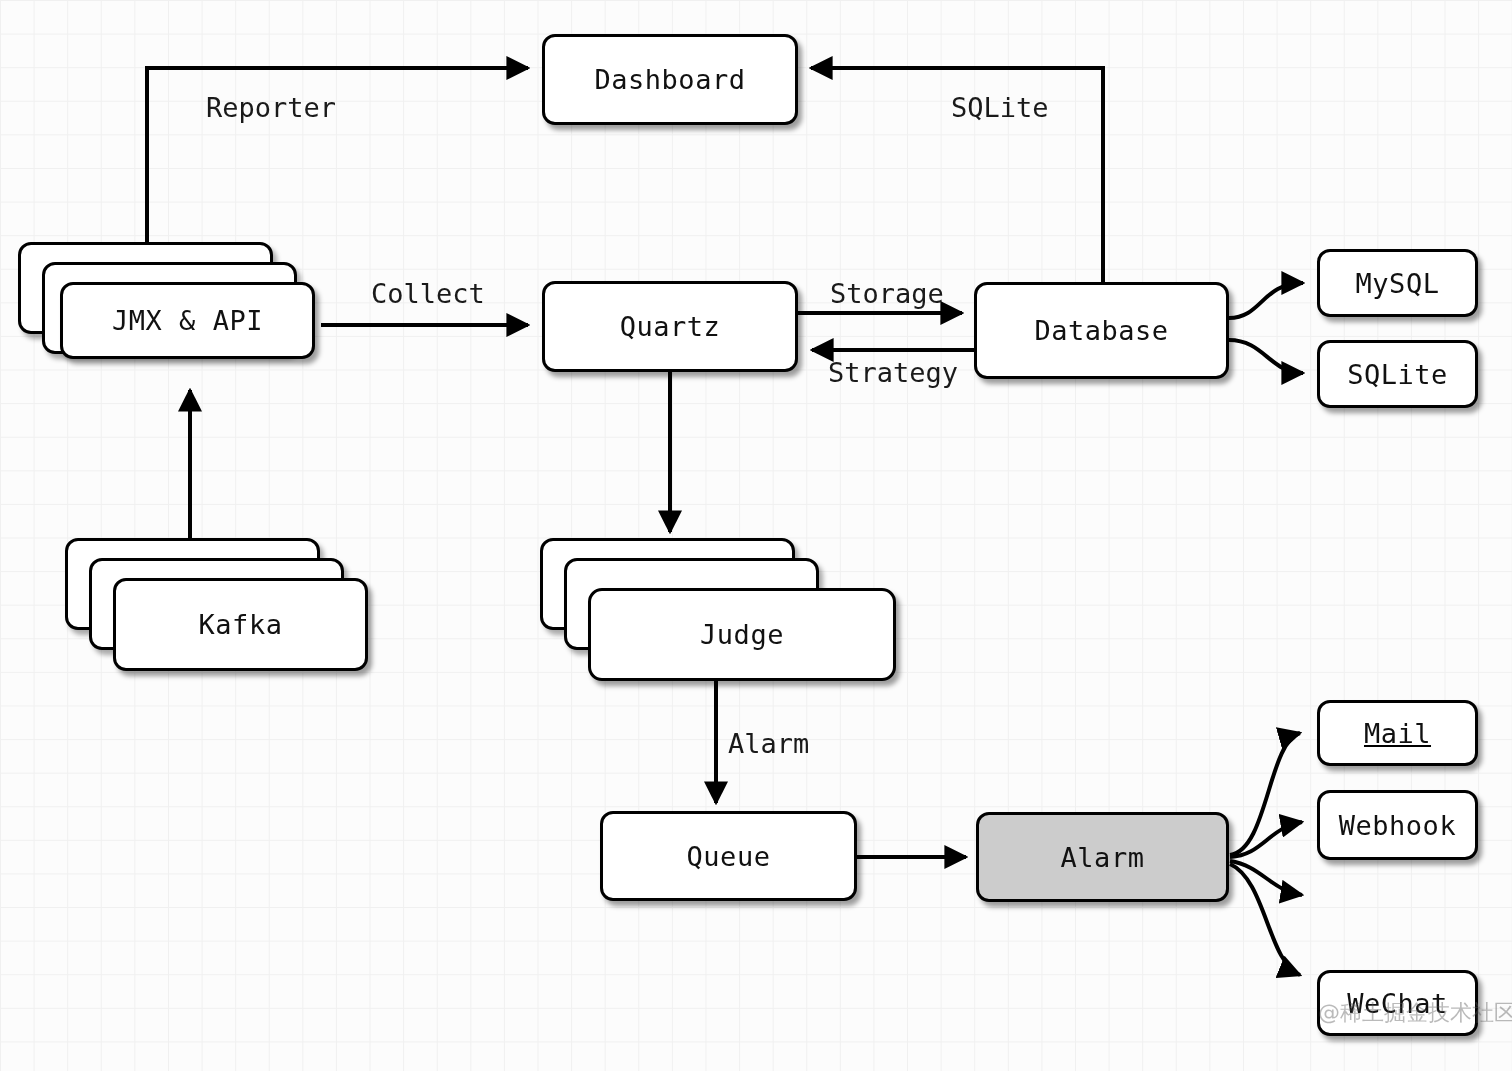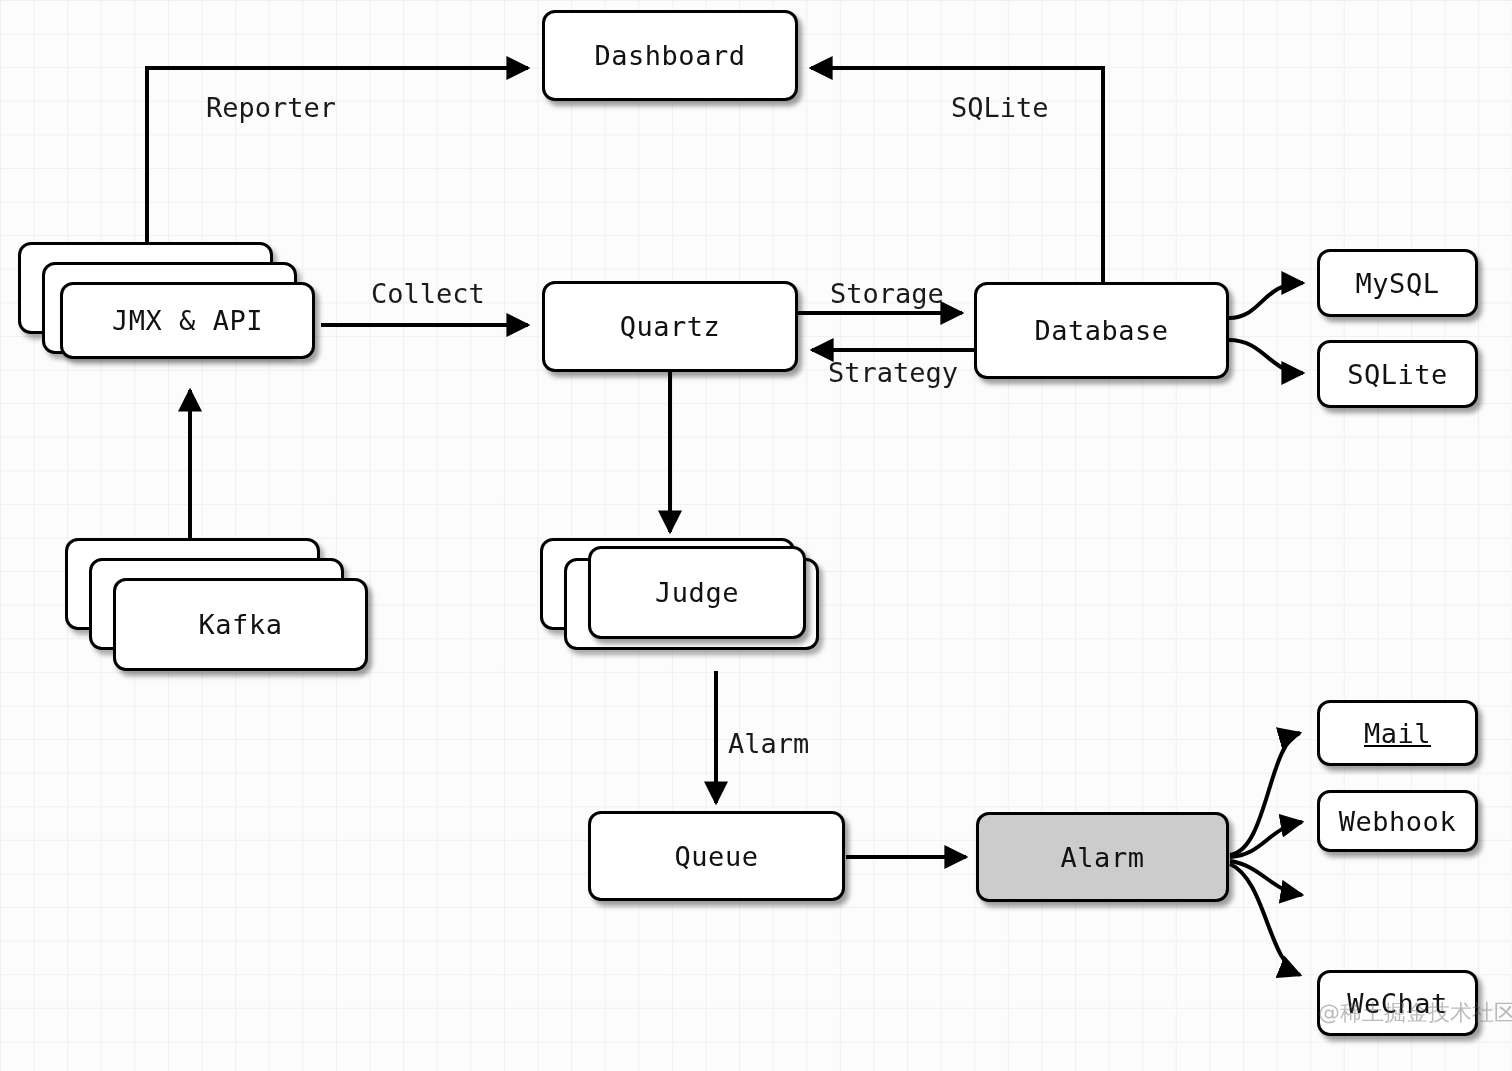"Dashboard" div.node { top: 10px -> 34px }
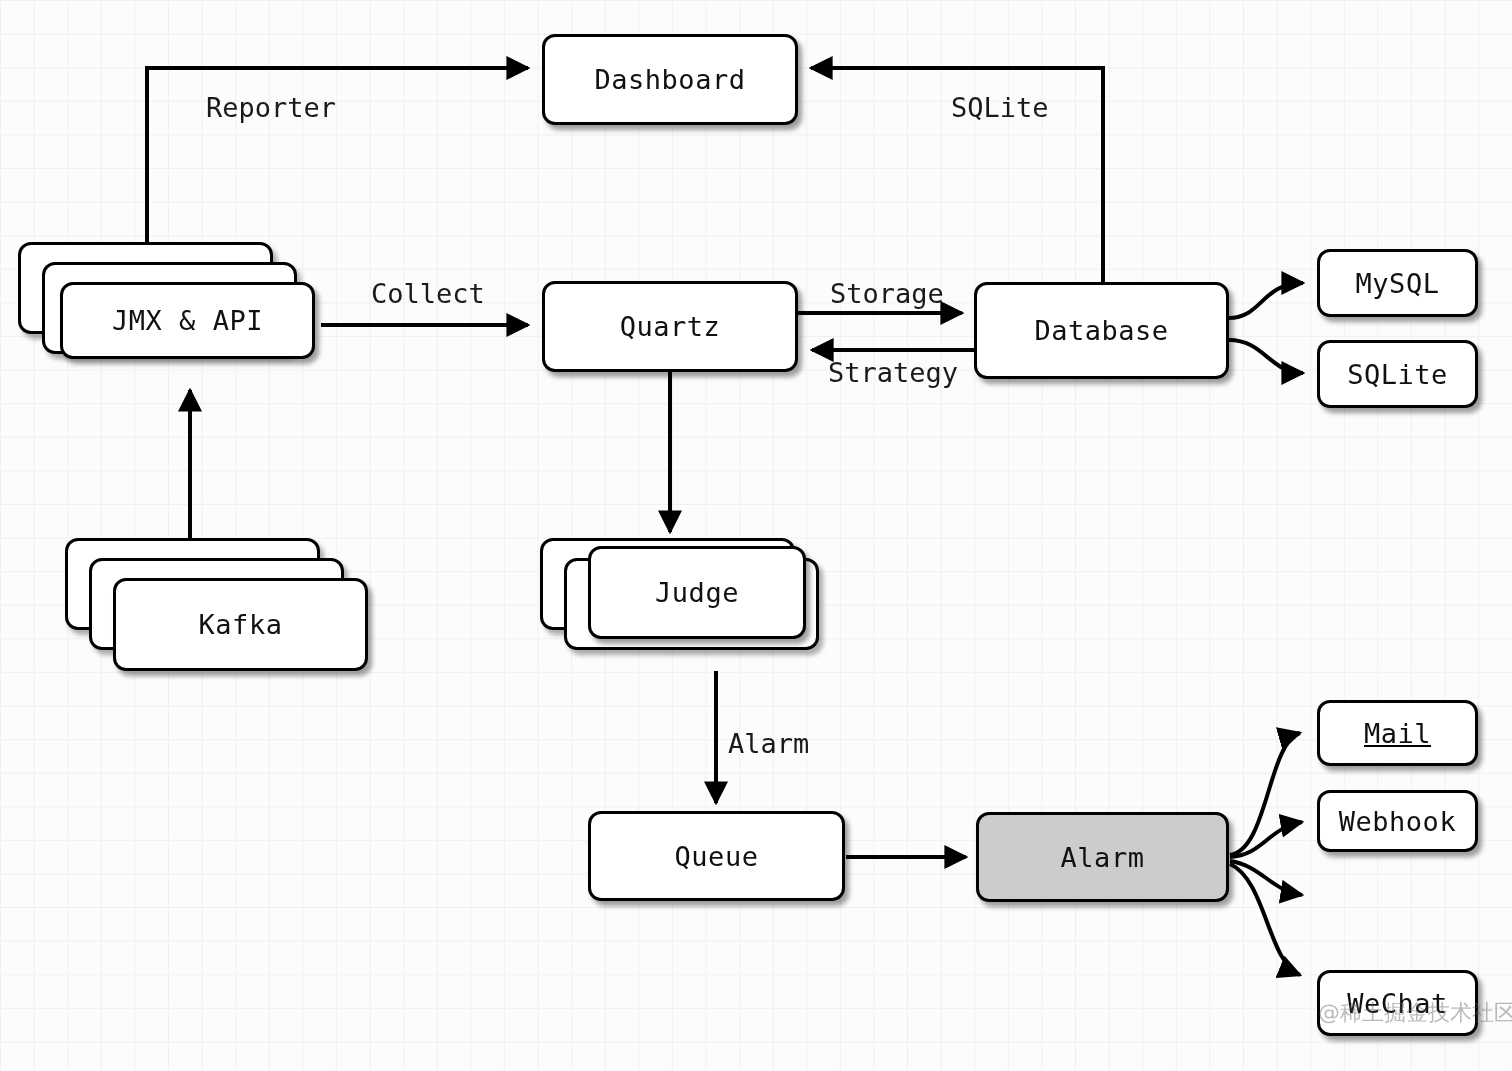"Judge" div.node { border-radius: none -> 14px; top: 546px -> 588px; width: 218px -> 308px }
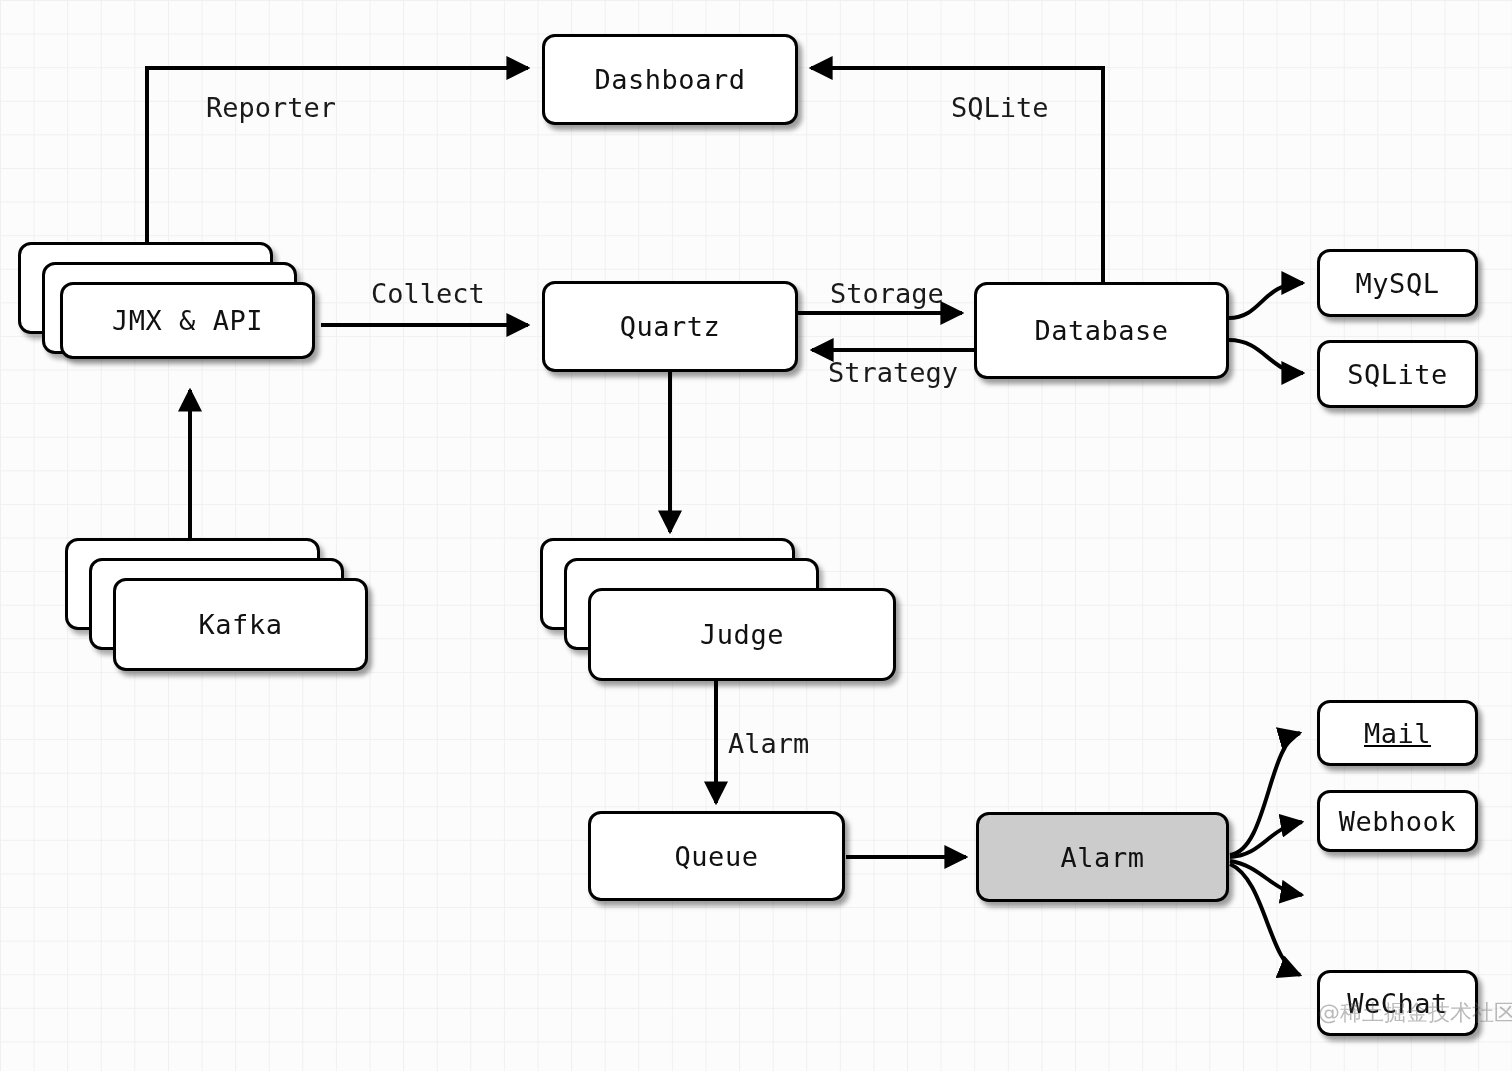"Webhook" div.node { height: 62px -> 70px }
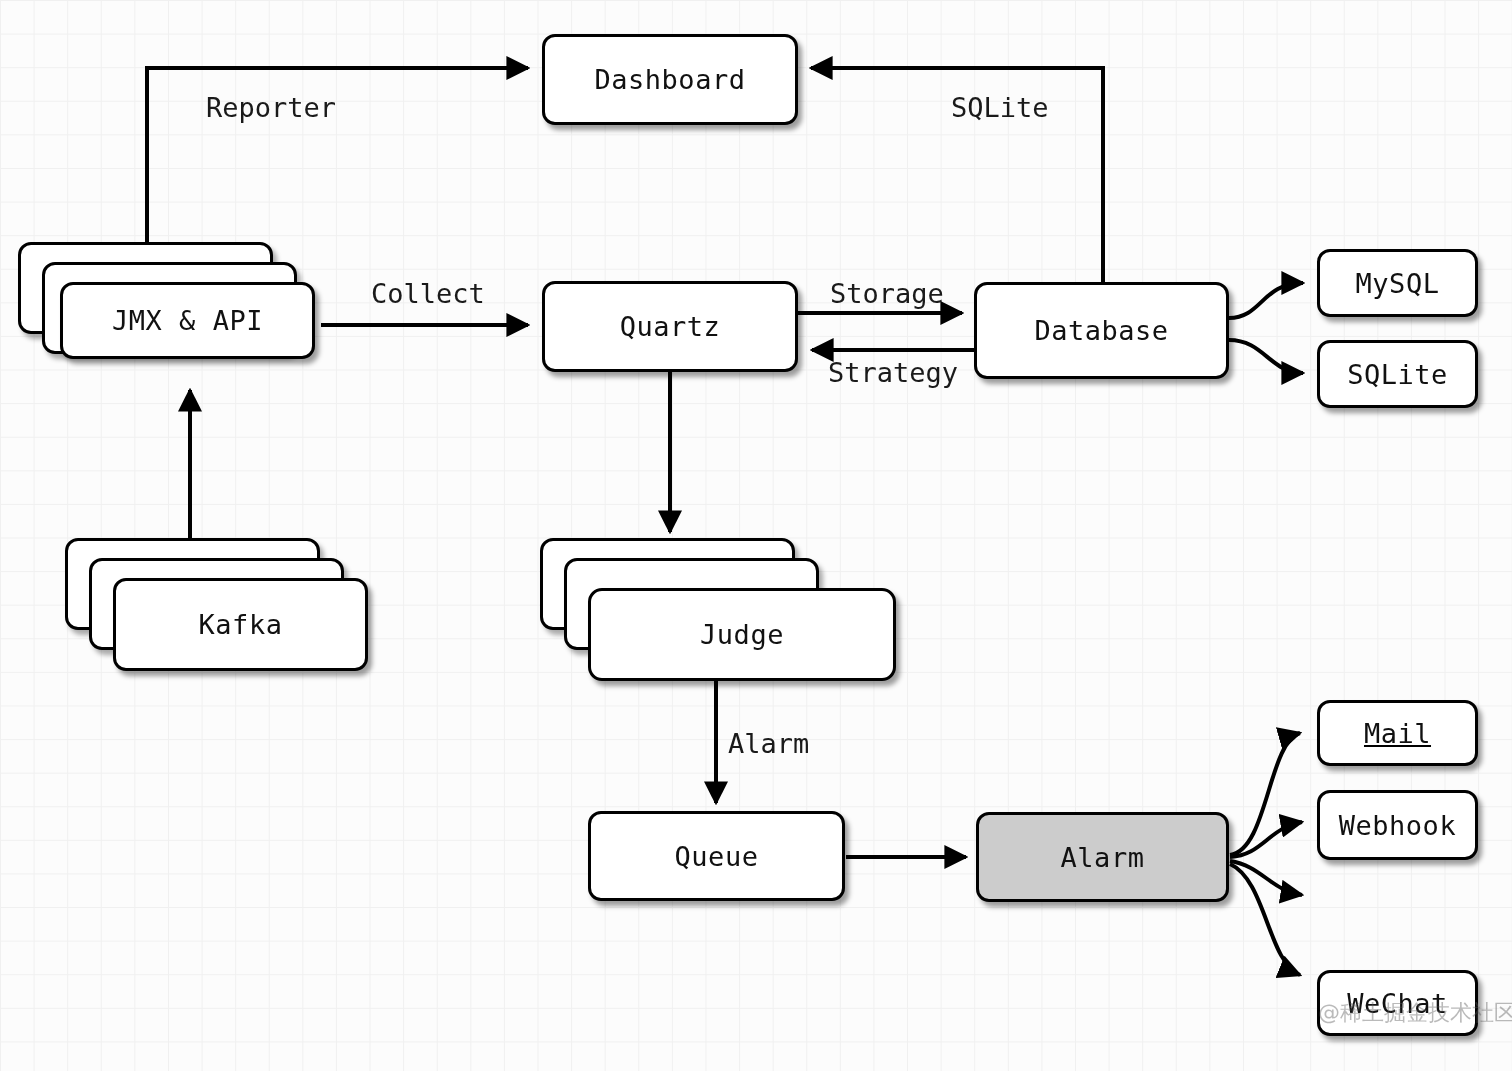"Queue" div.node { left: 588px -> 600px }
